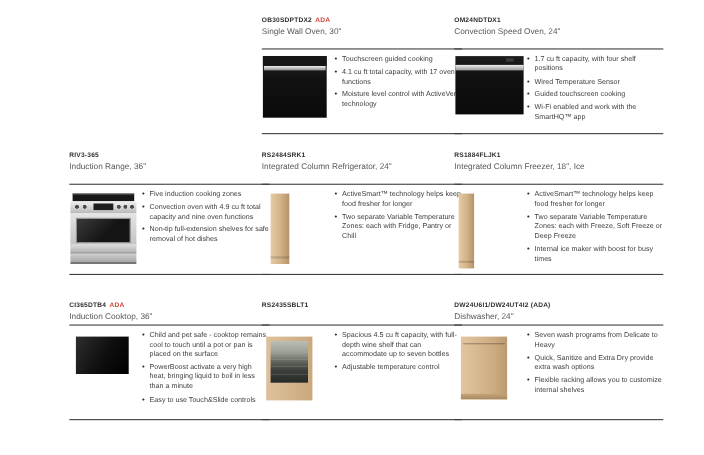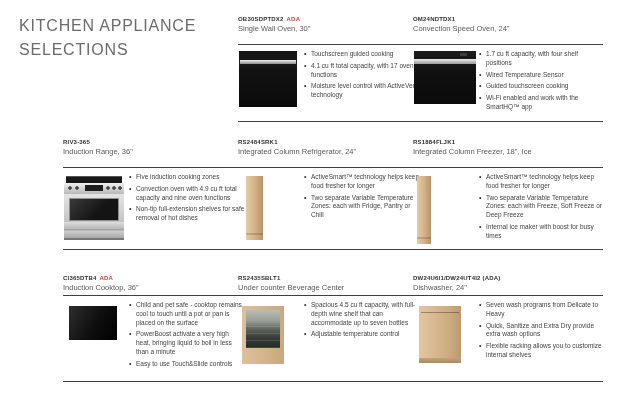"KITCHEN APPLIANCE" div.page-title { html: <div> <div>KITCHEN APPLIANCE</div> <div>SELECTIONS</div> </div> -> none }
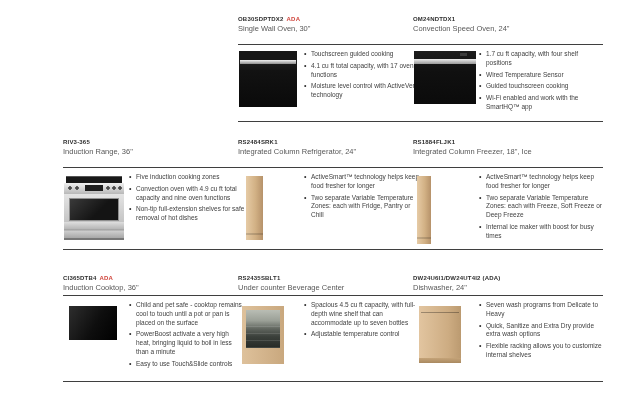"Under counter Beverage Center" div.pname { html: <div>Under counter Beverage Center</div> -> none }
